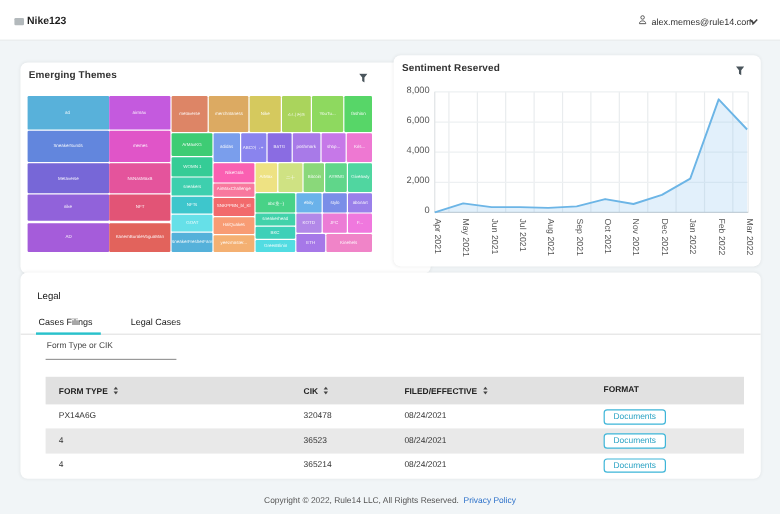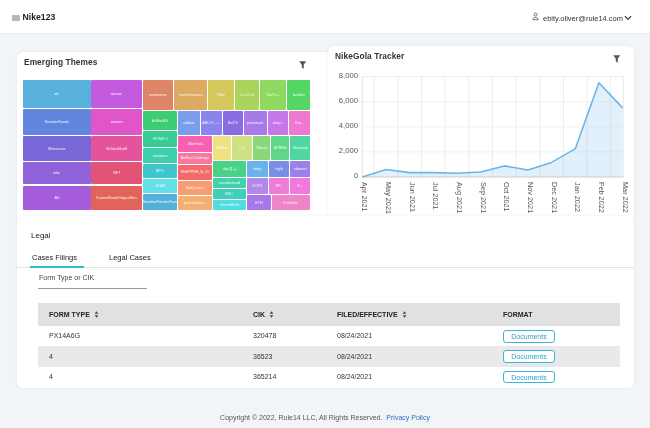"ebity.oliver@rule14.com" div { text: ebity.oliver@rule14.com -> alex.memes@rule14.com }
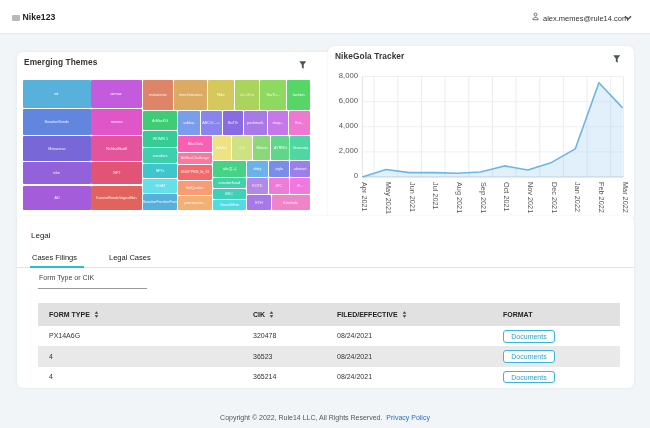"NikeGola Tracker" div.ctitle { text: NikeGola Tracker -> Sentiment Reserved }
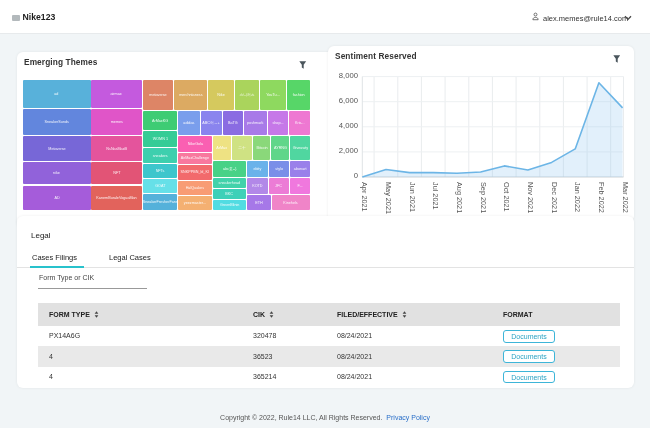"Legal" div.card { top: 216px -> 227px }
